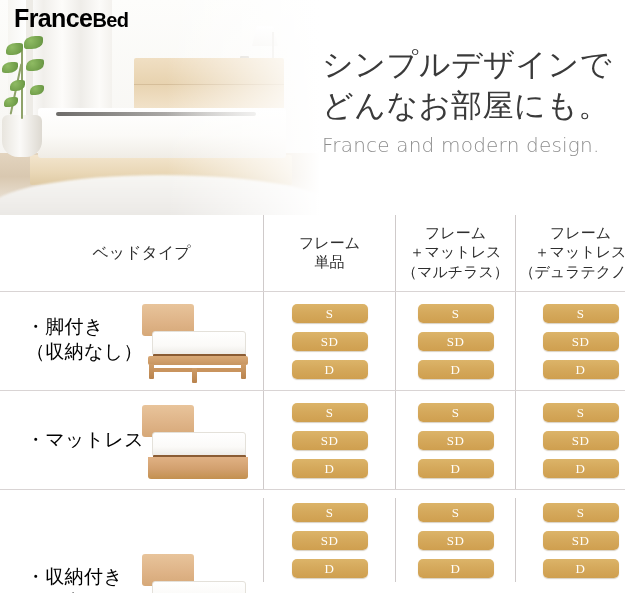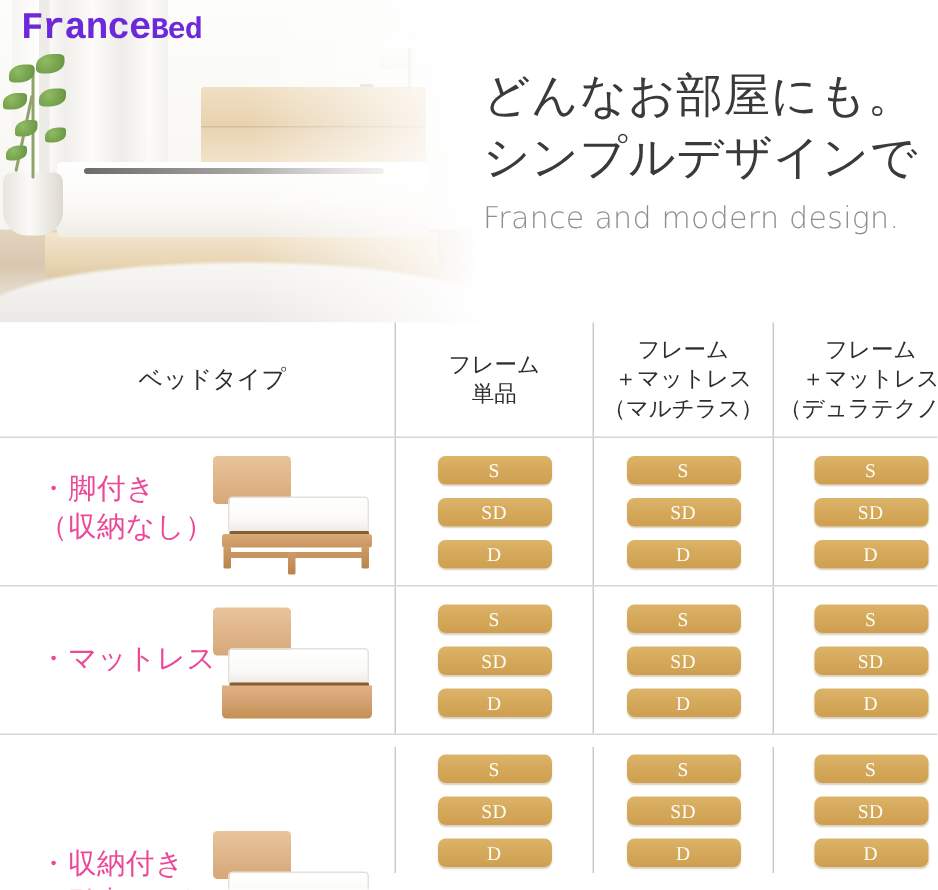"FranceBed" .logo { color: #6d28d9 -> #000000; font-family: Liberation Mono, monospace -> Liberation Sans, sans-serif }
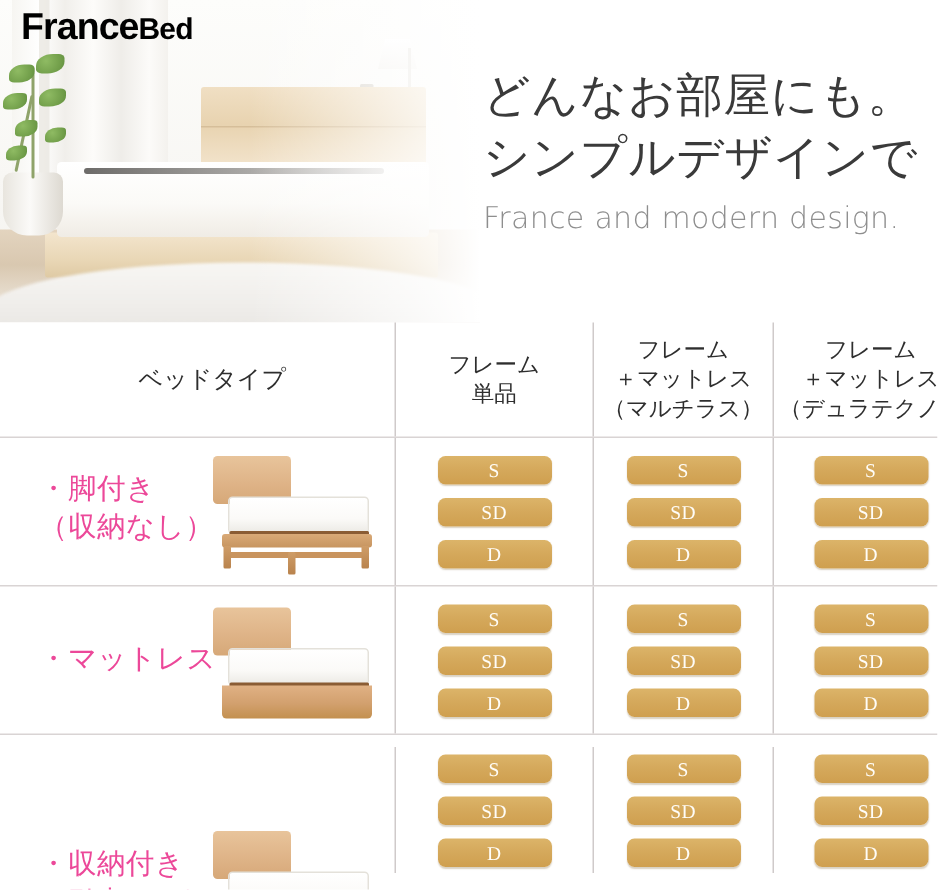"どんなお部屋にも。" div.hero-jp { order: before "シンプルデザインで" -> after "シンプルデザインで" }
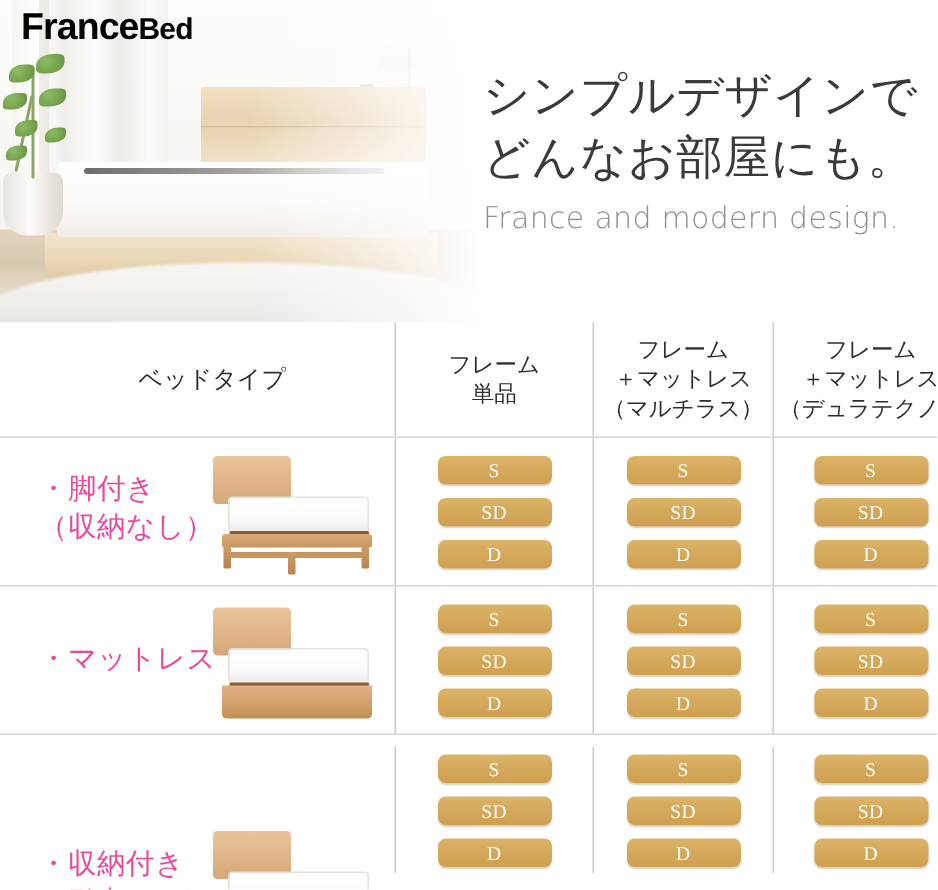"・脚付き" .row-label { color: #ec4899 -> #000000 }
